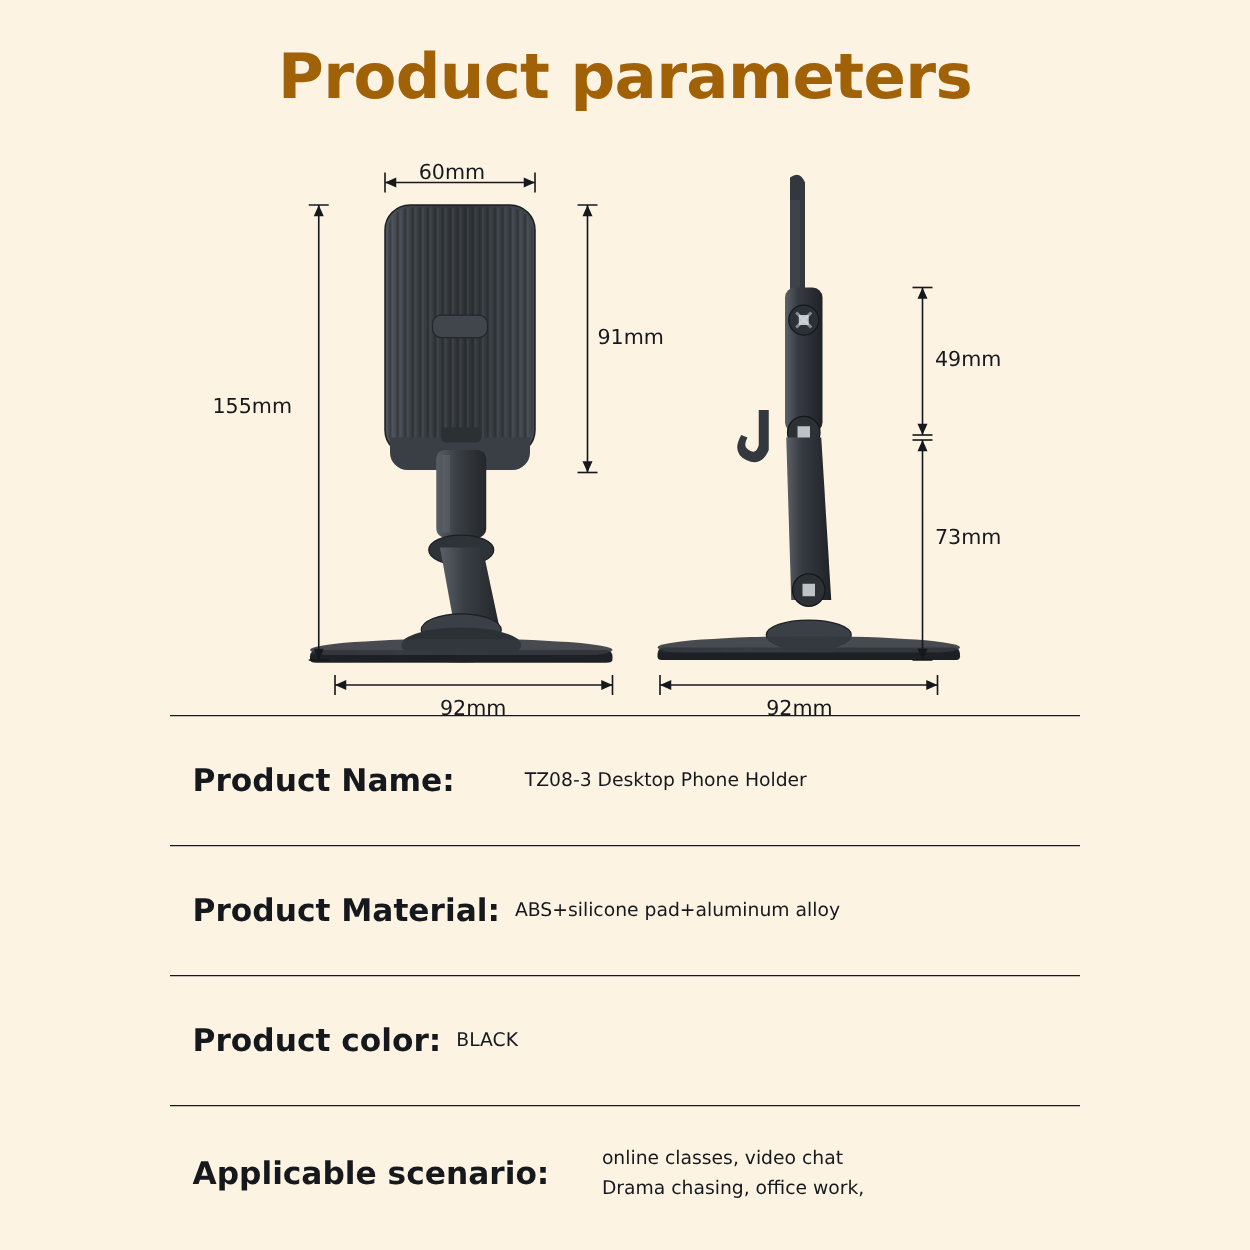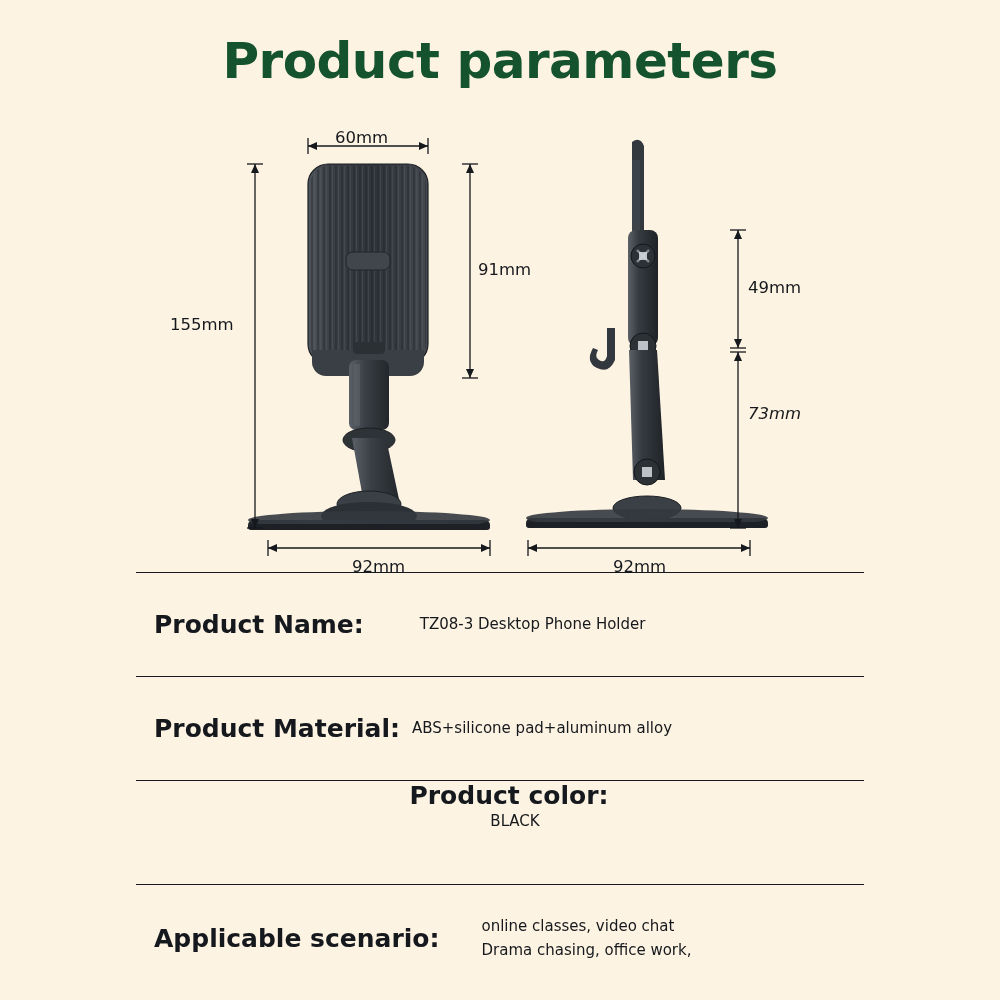"Product parameters" .title { color: #14532d -> #a16207 }
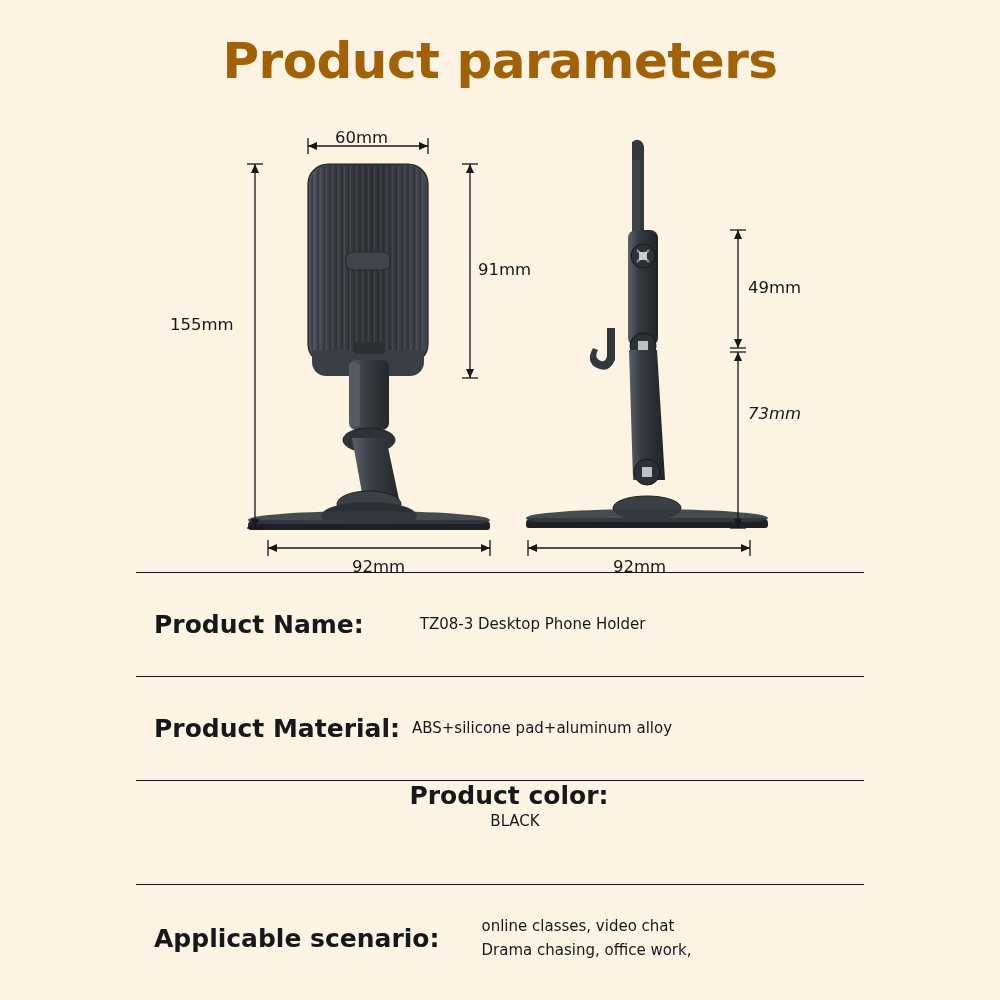"73mm" div.dim { font-style: italic -> none; top: 284px -> 300px }
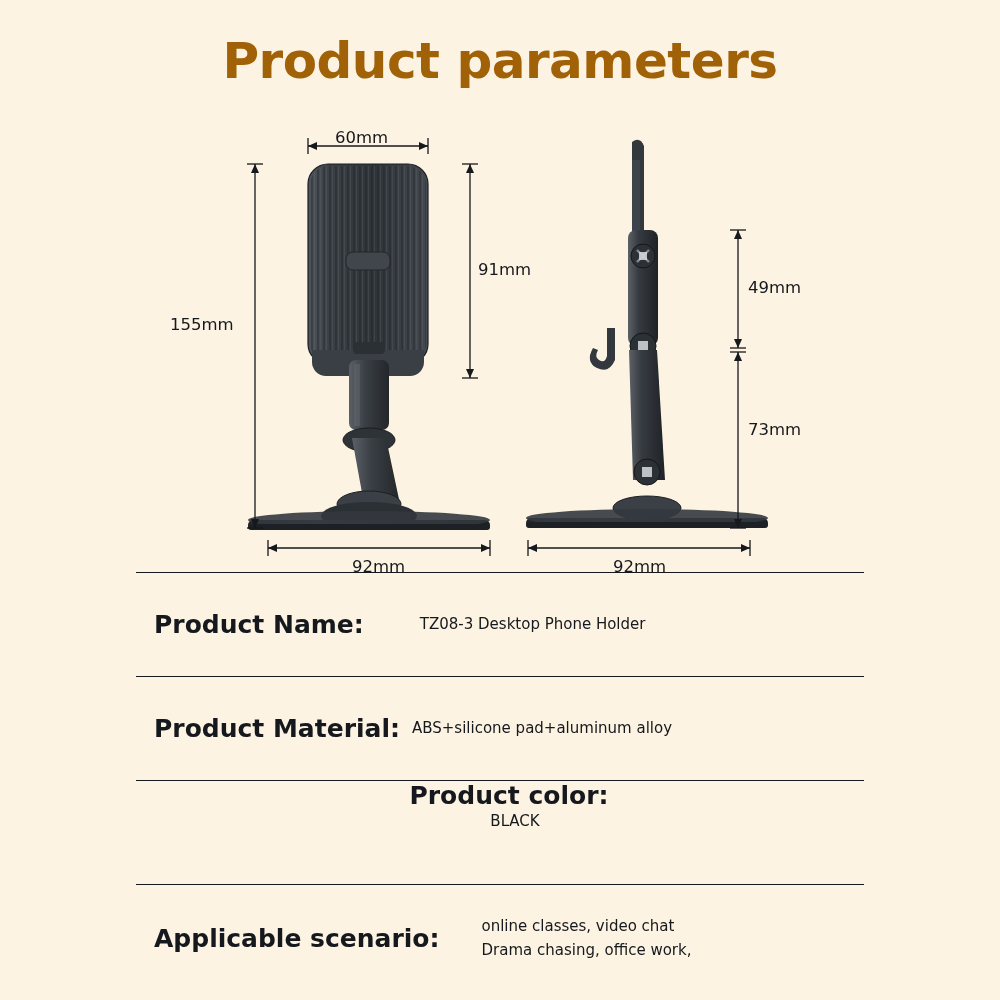"Product color:" .spec-row.r3 { flex-direction: column -> none }
